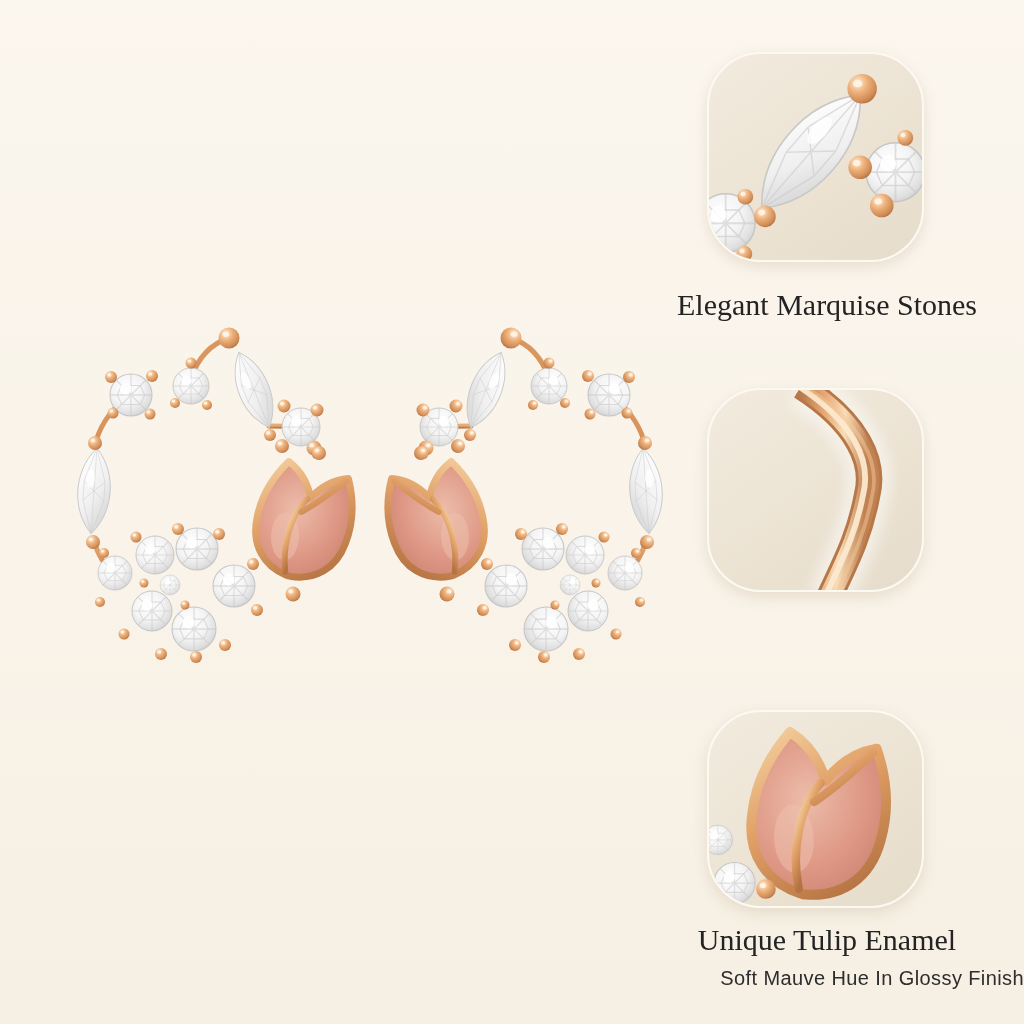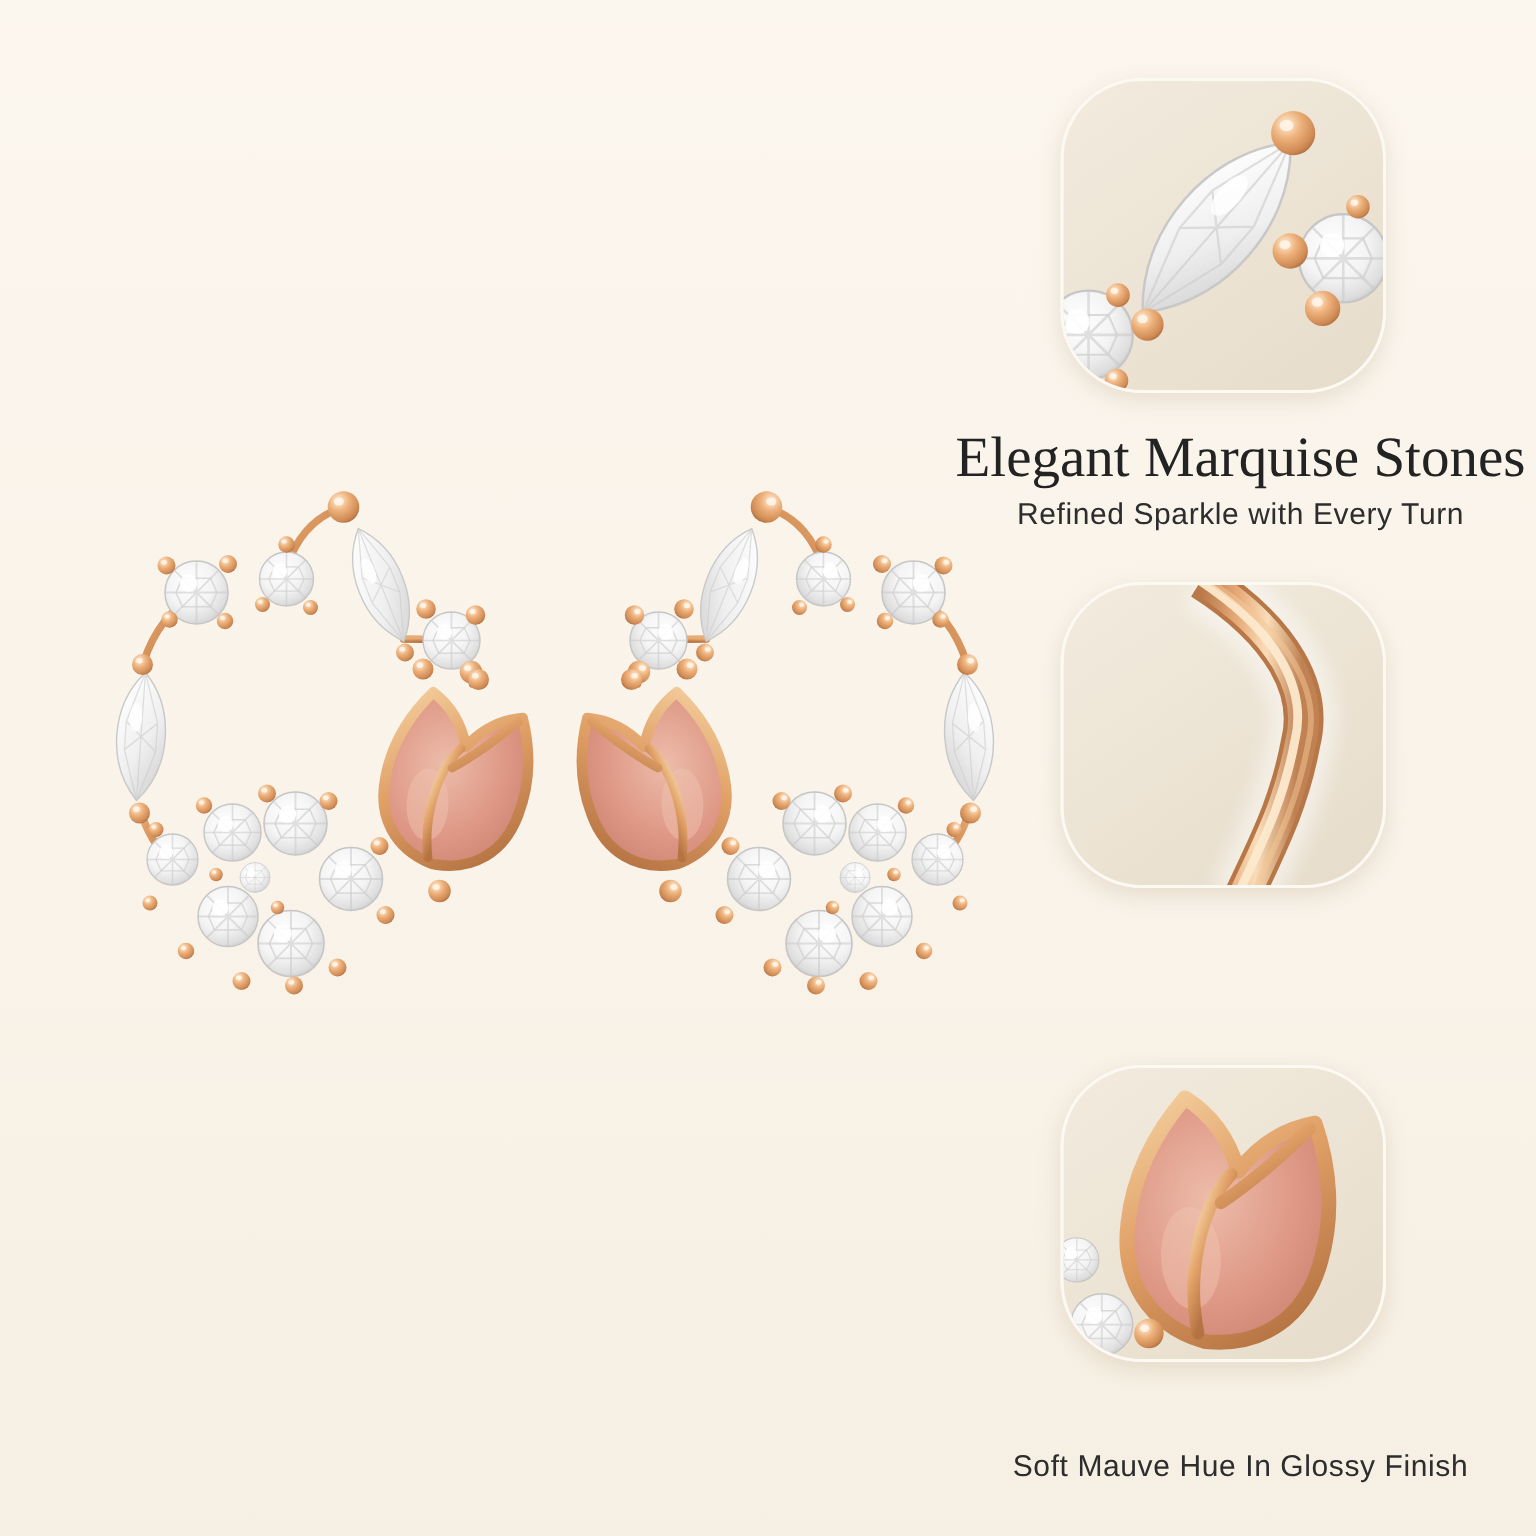"Elegant Marquise Stones" .feature-title { font-size: 38px -> 30px }
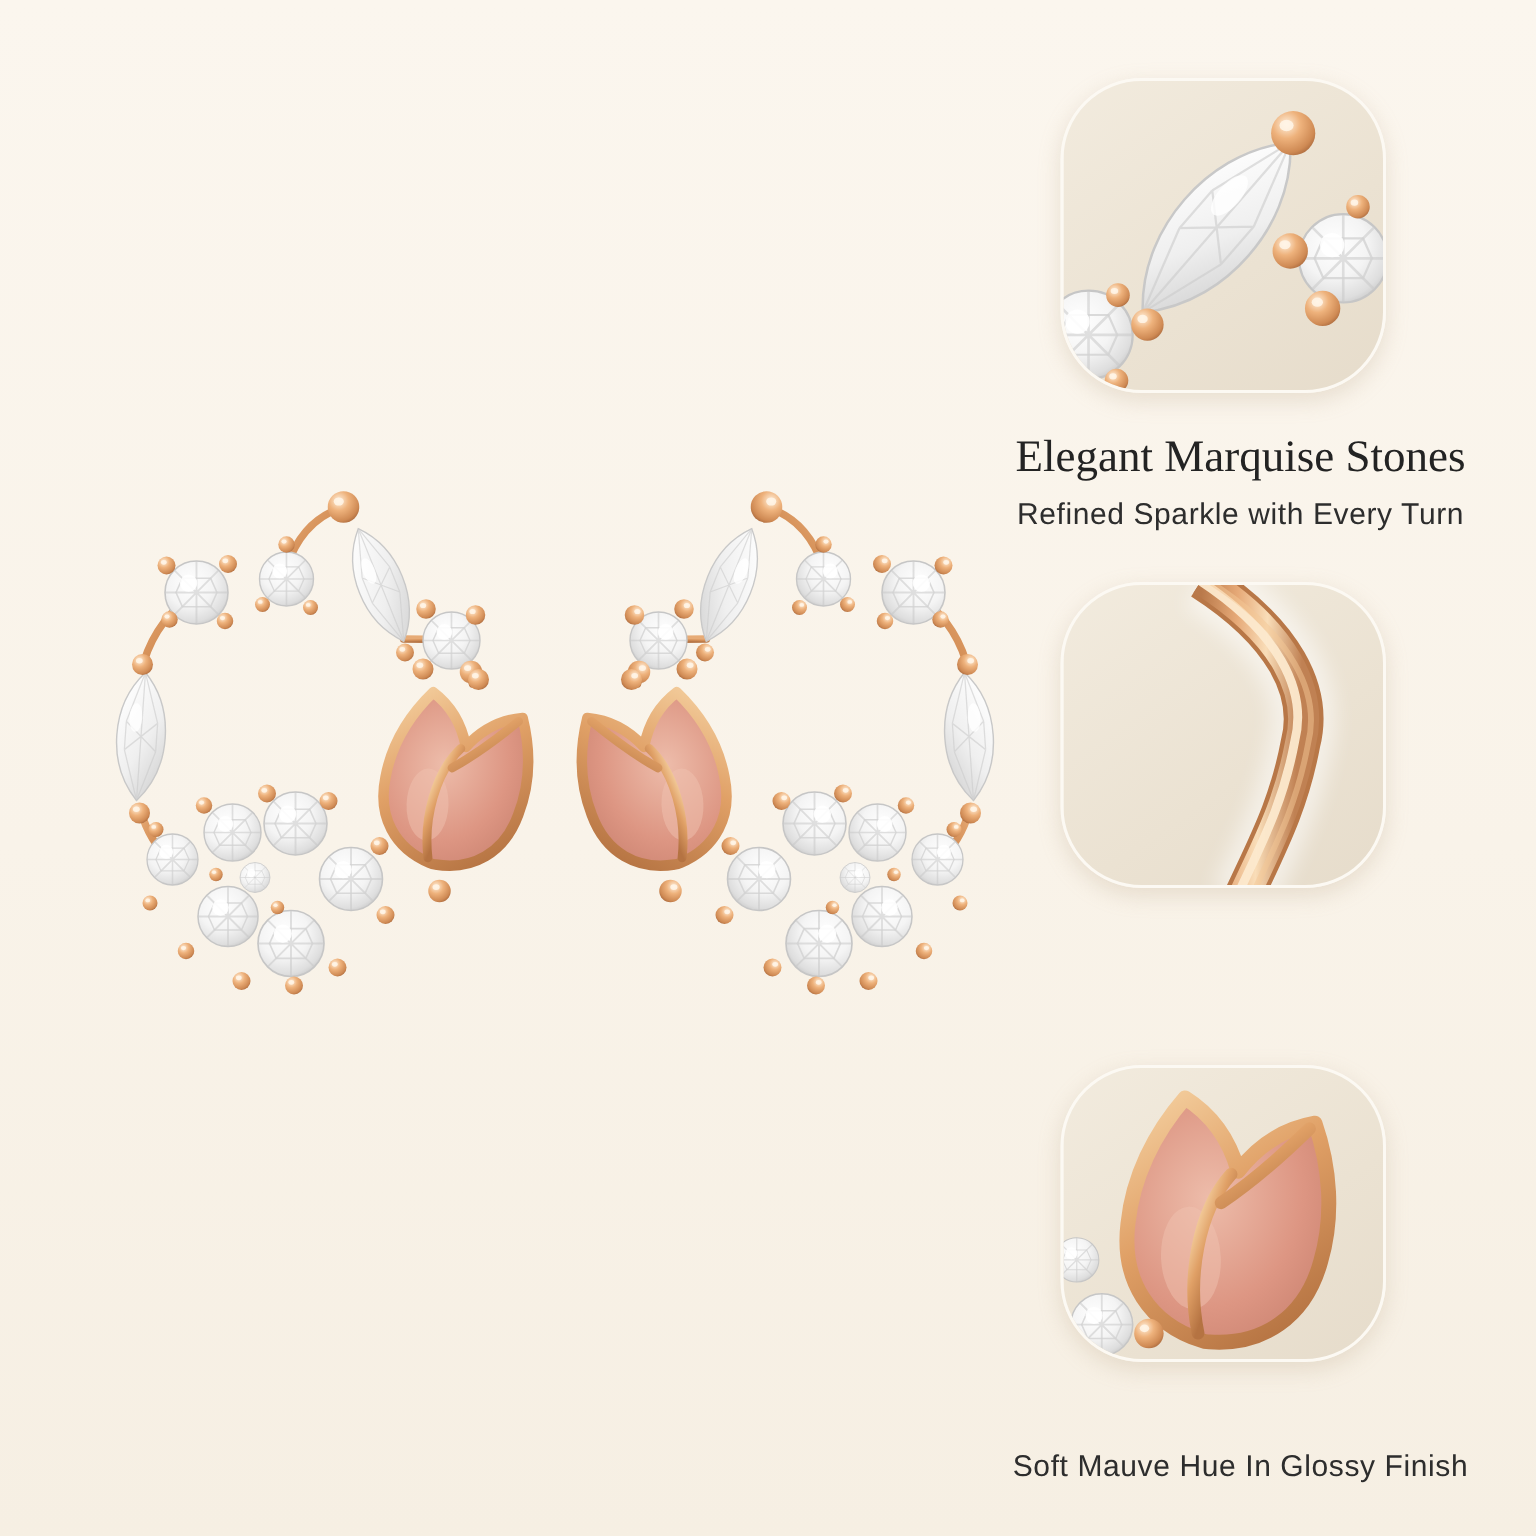"Refined Sparkle with Every Turn" p.feature-sub { html: <p>Refined Sparkle with Every Turn</p> -> none }
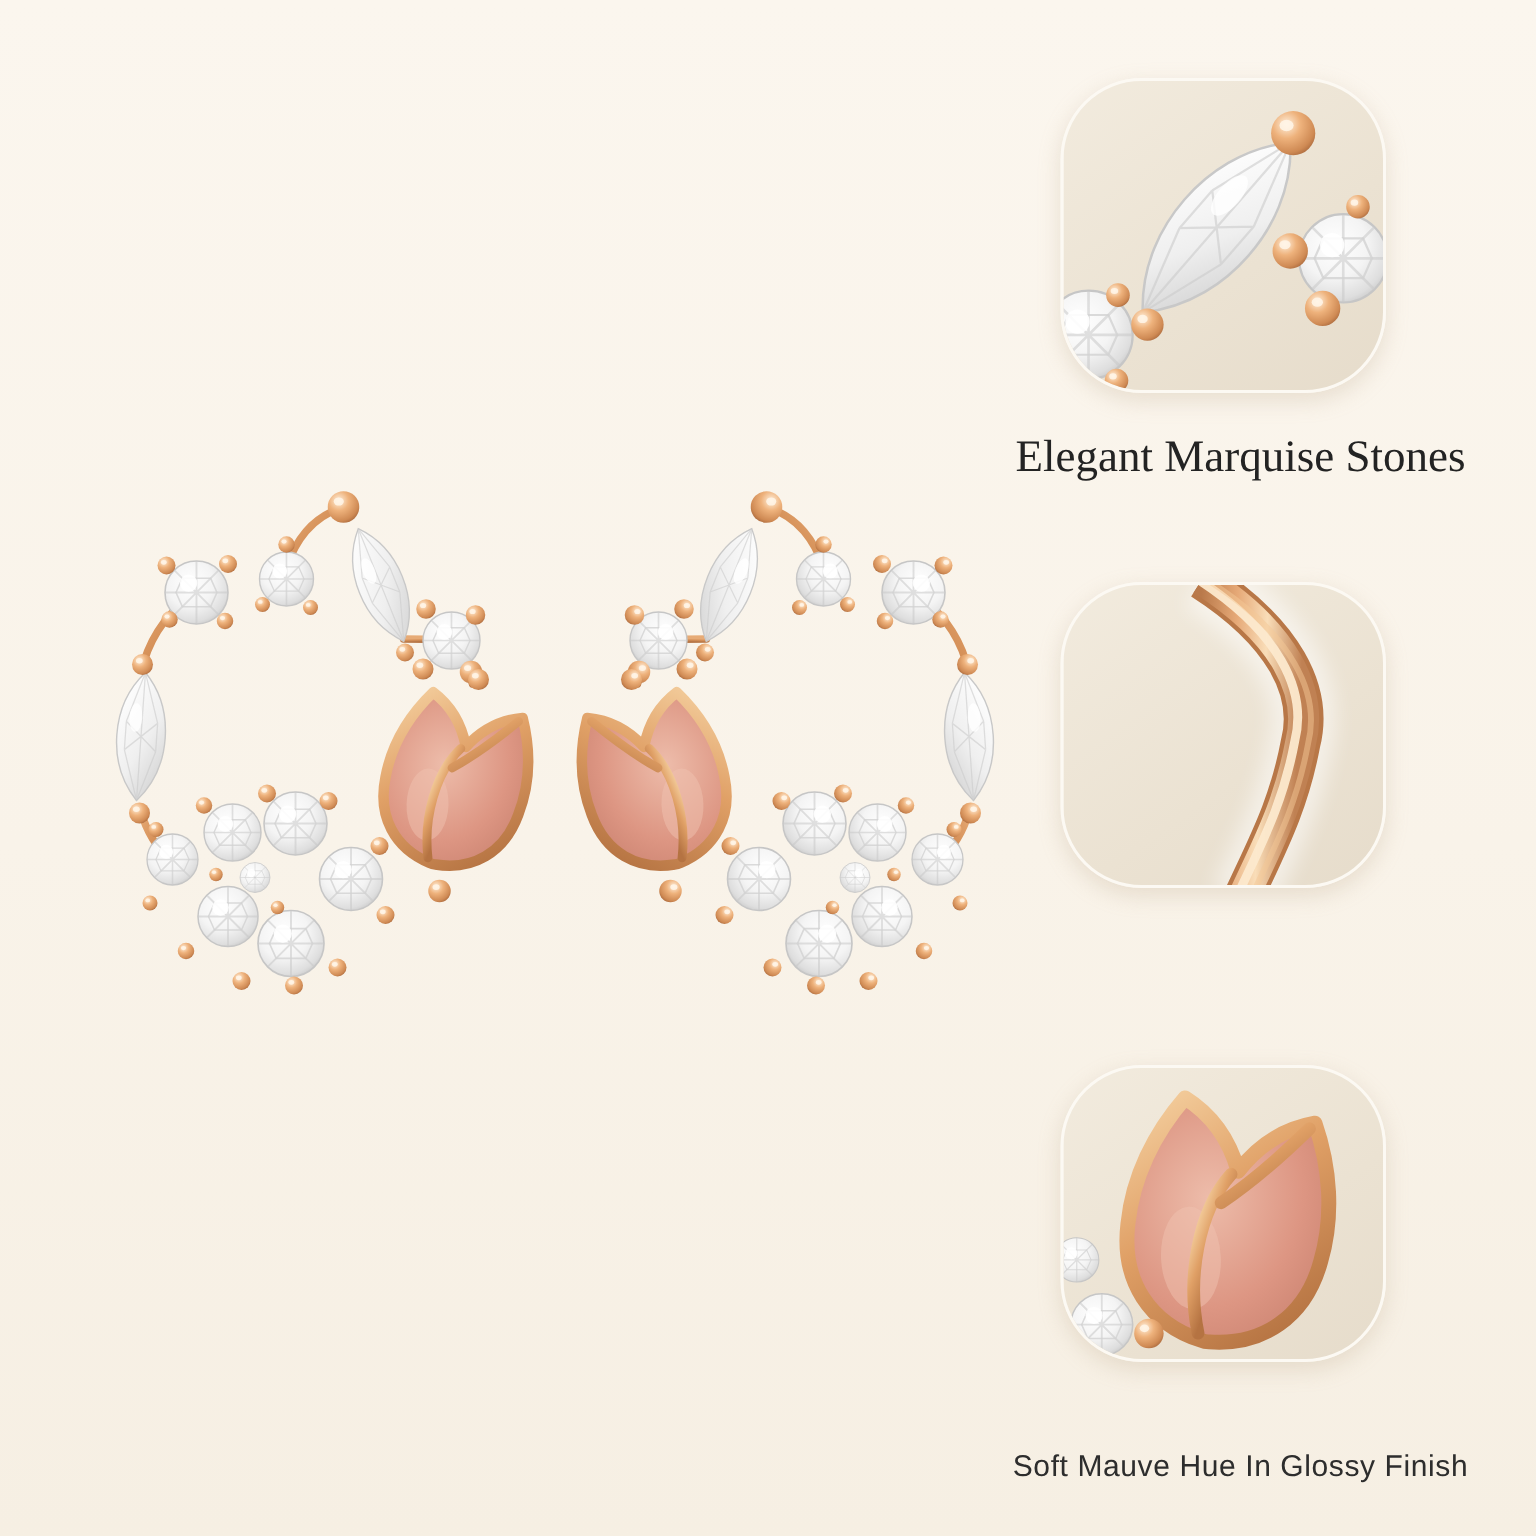"Unique Tulip Enamel" h2.feature-title { html: none -> <h2>Unique Tulip Enamel</h2> }
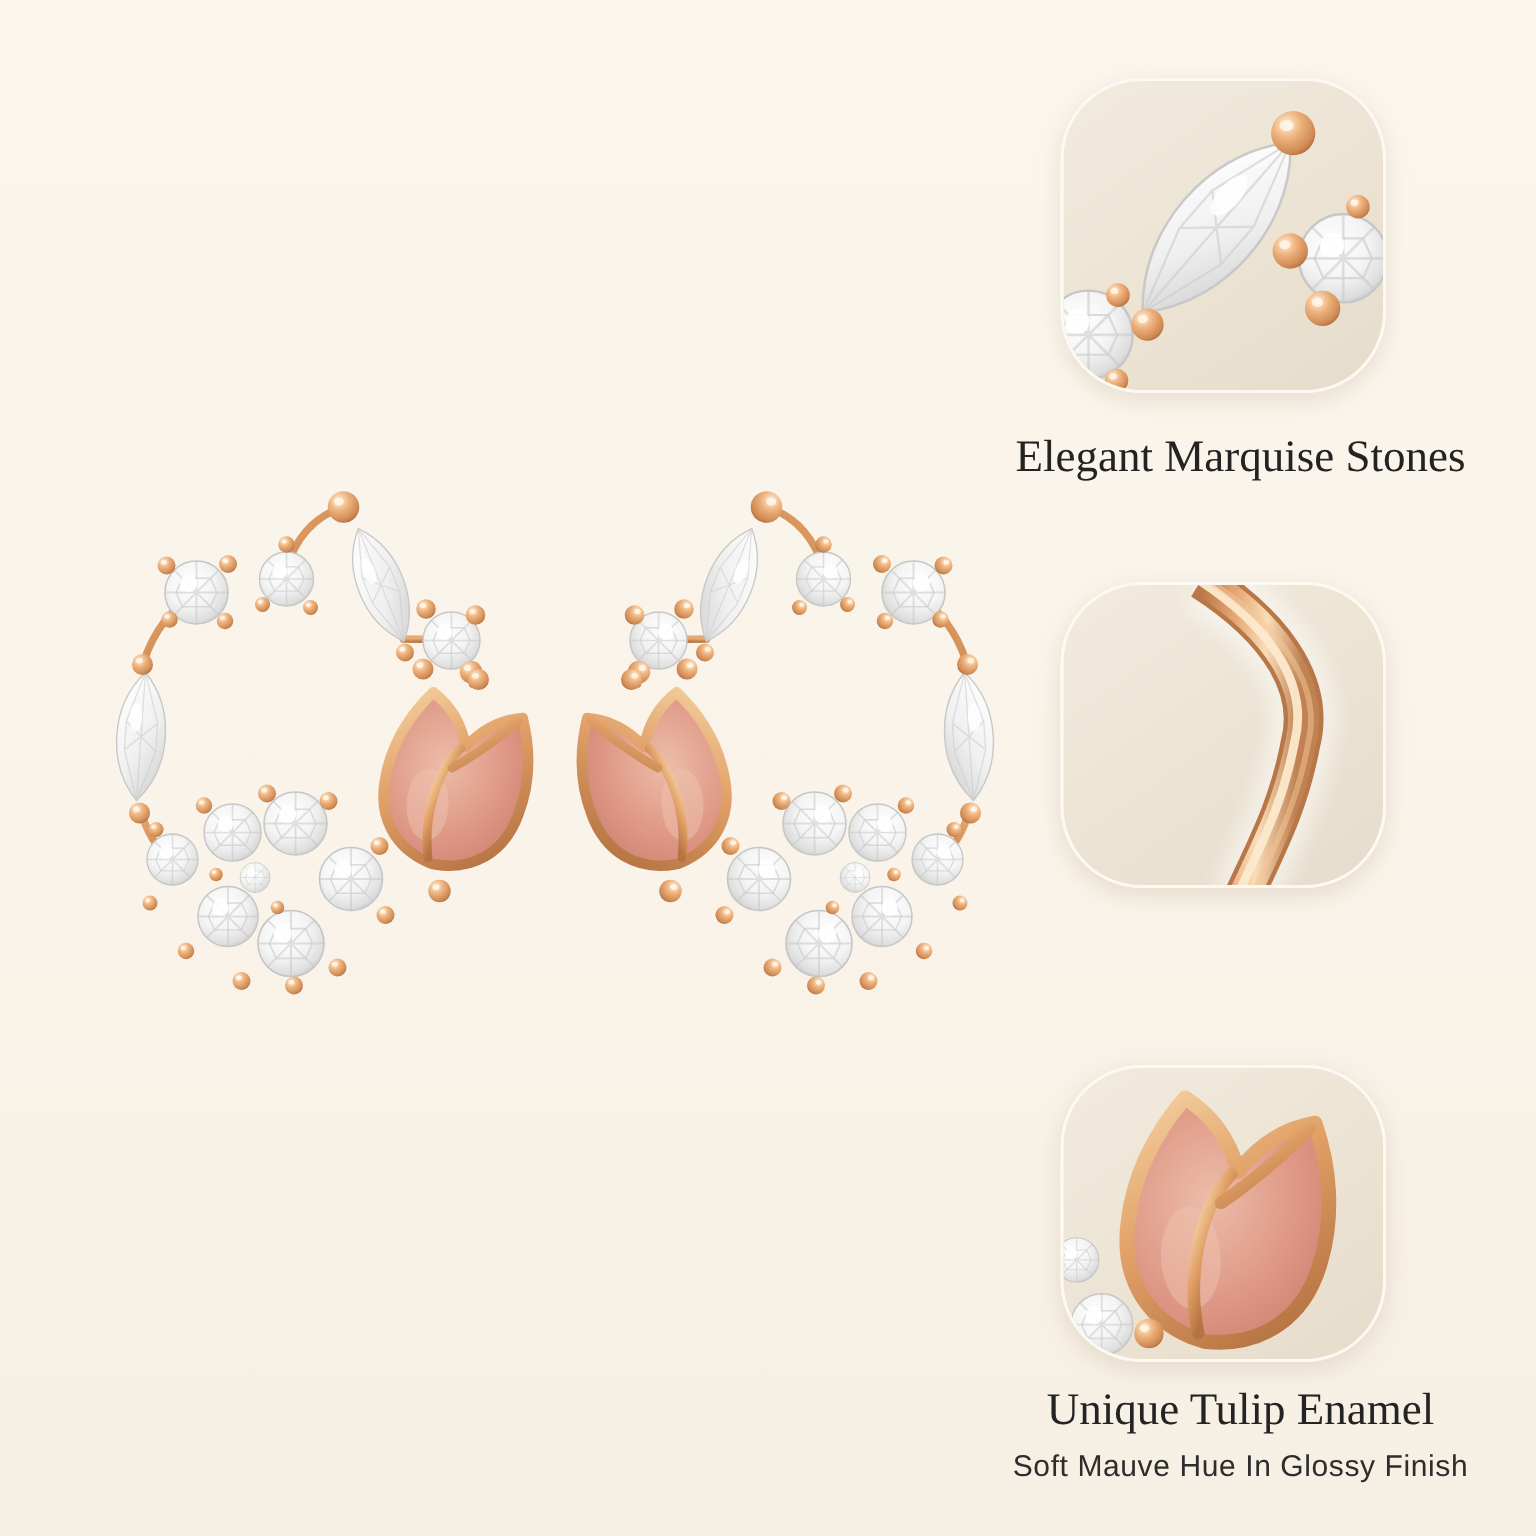"Soft Mauve Hue In Glossy" .s3 { text-align: none -> right }
